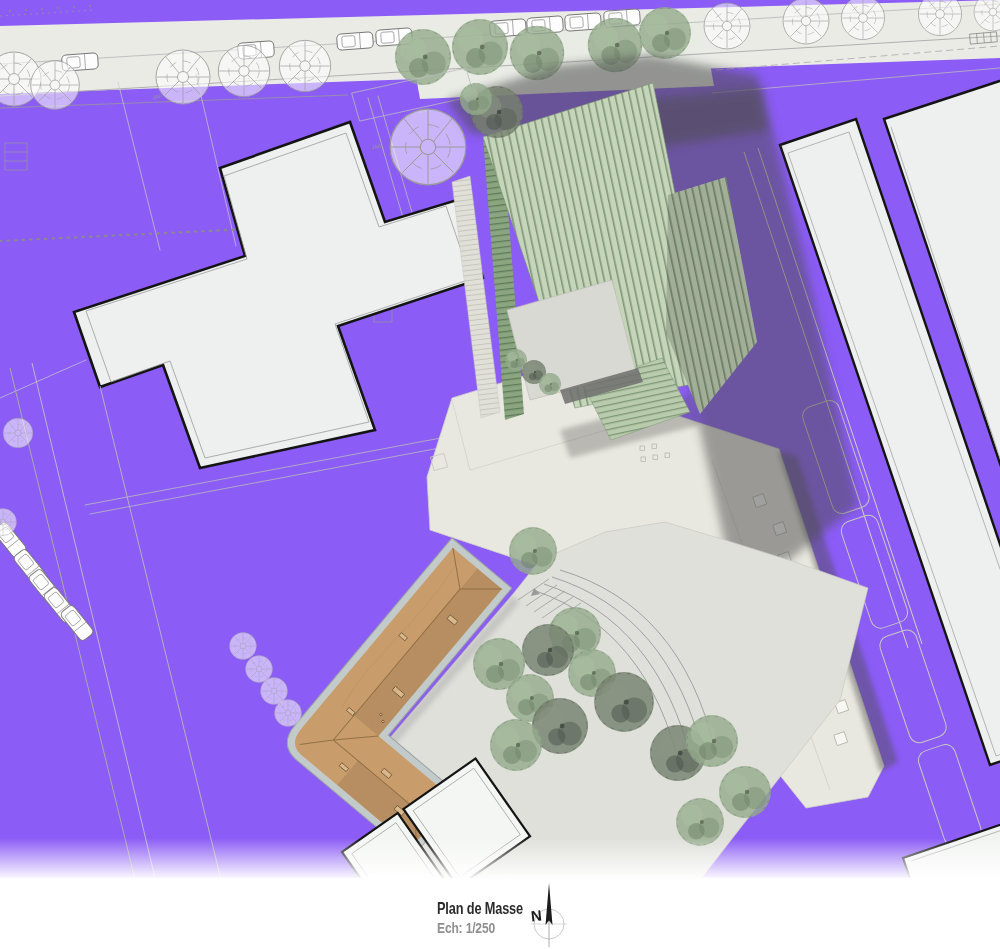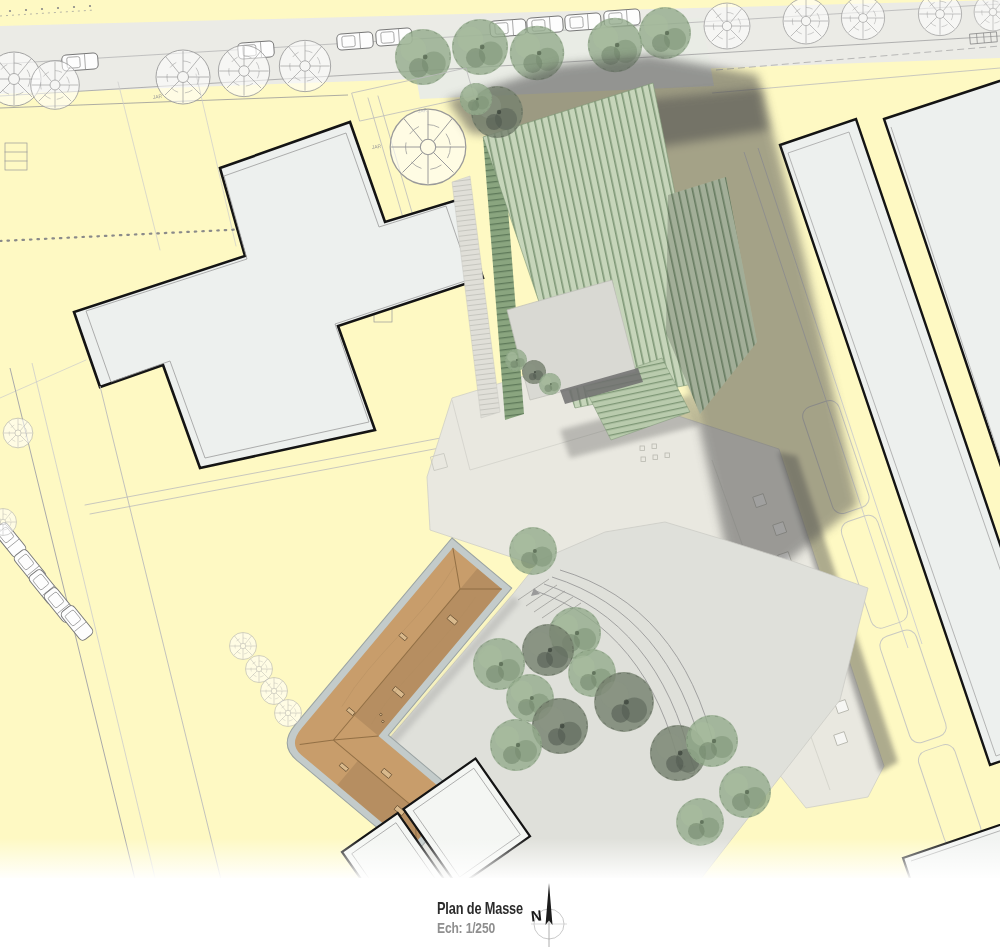"Plan de Masse" #stage { background: #fef9c3 -> #8b5cf6 }
